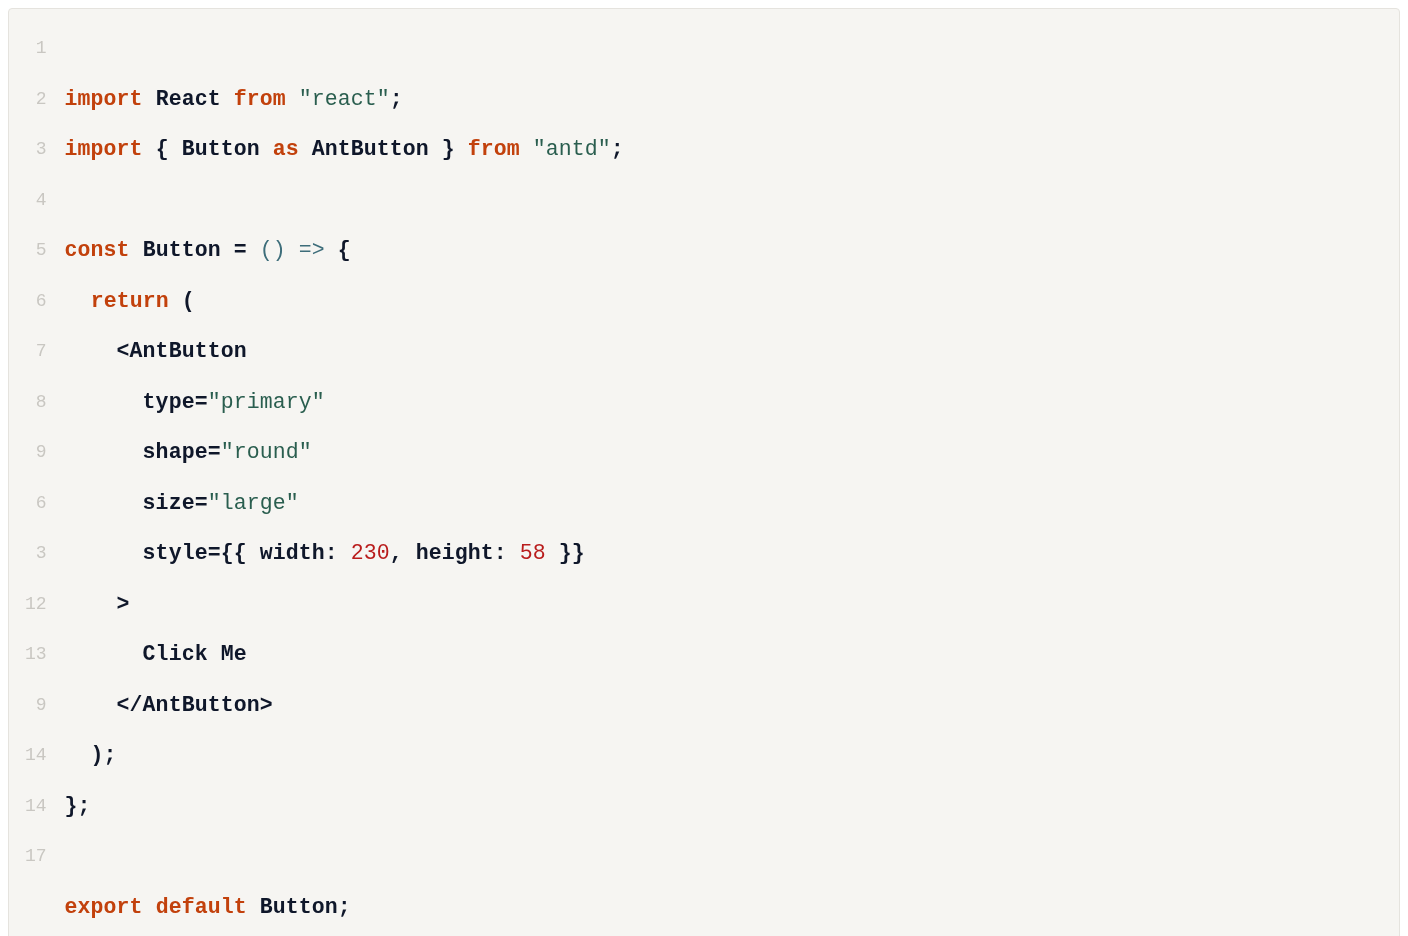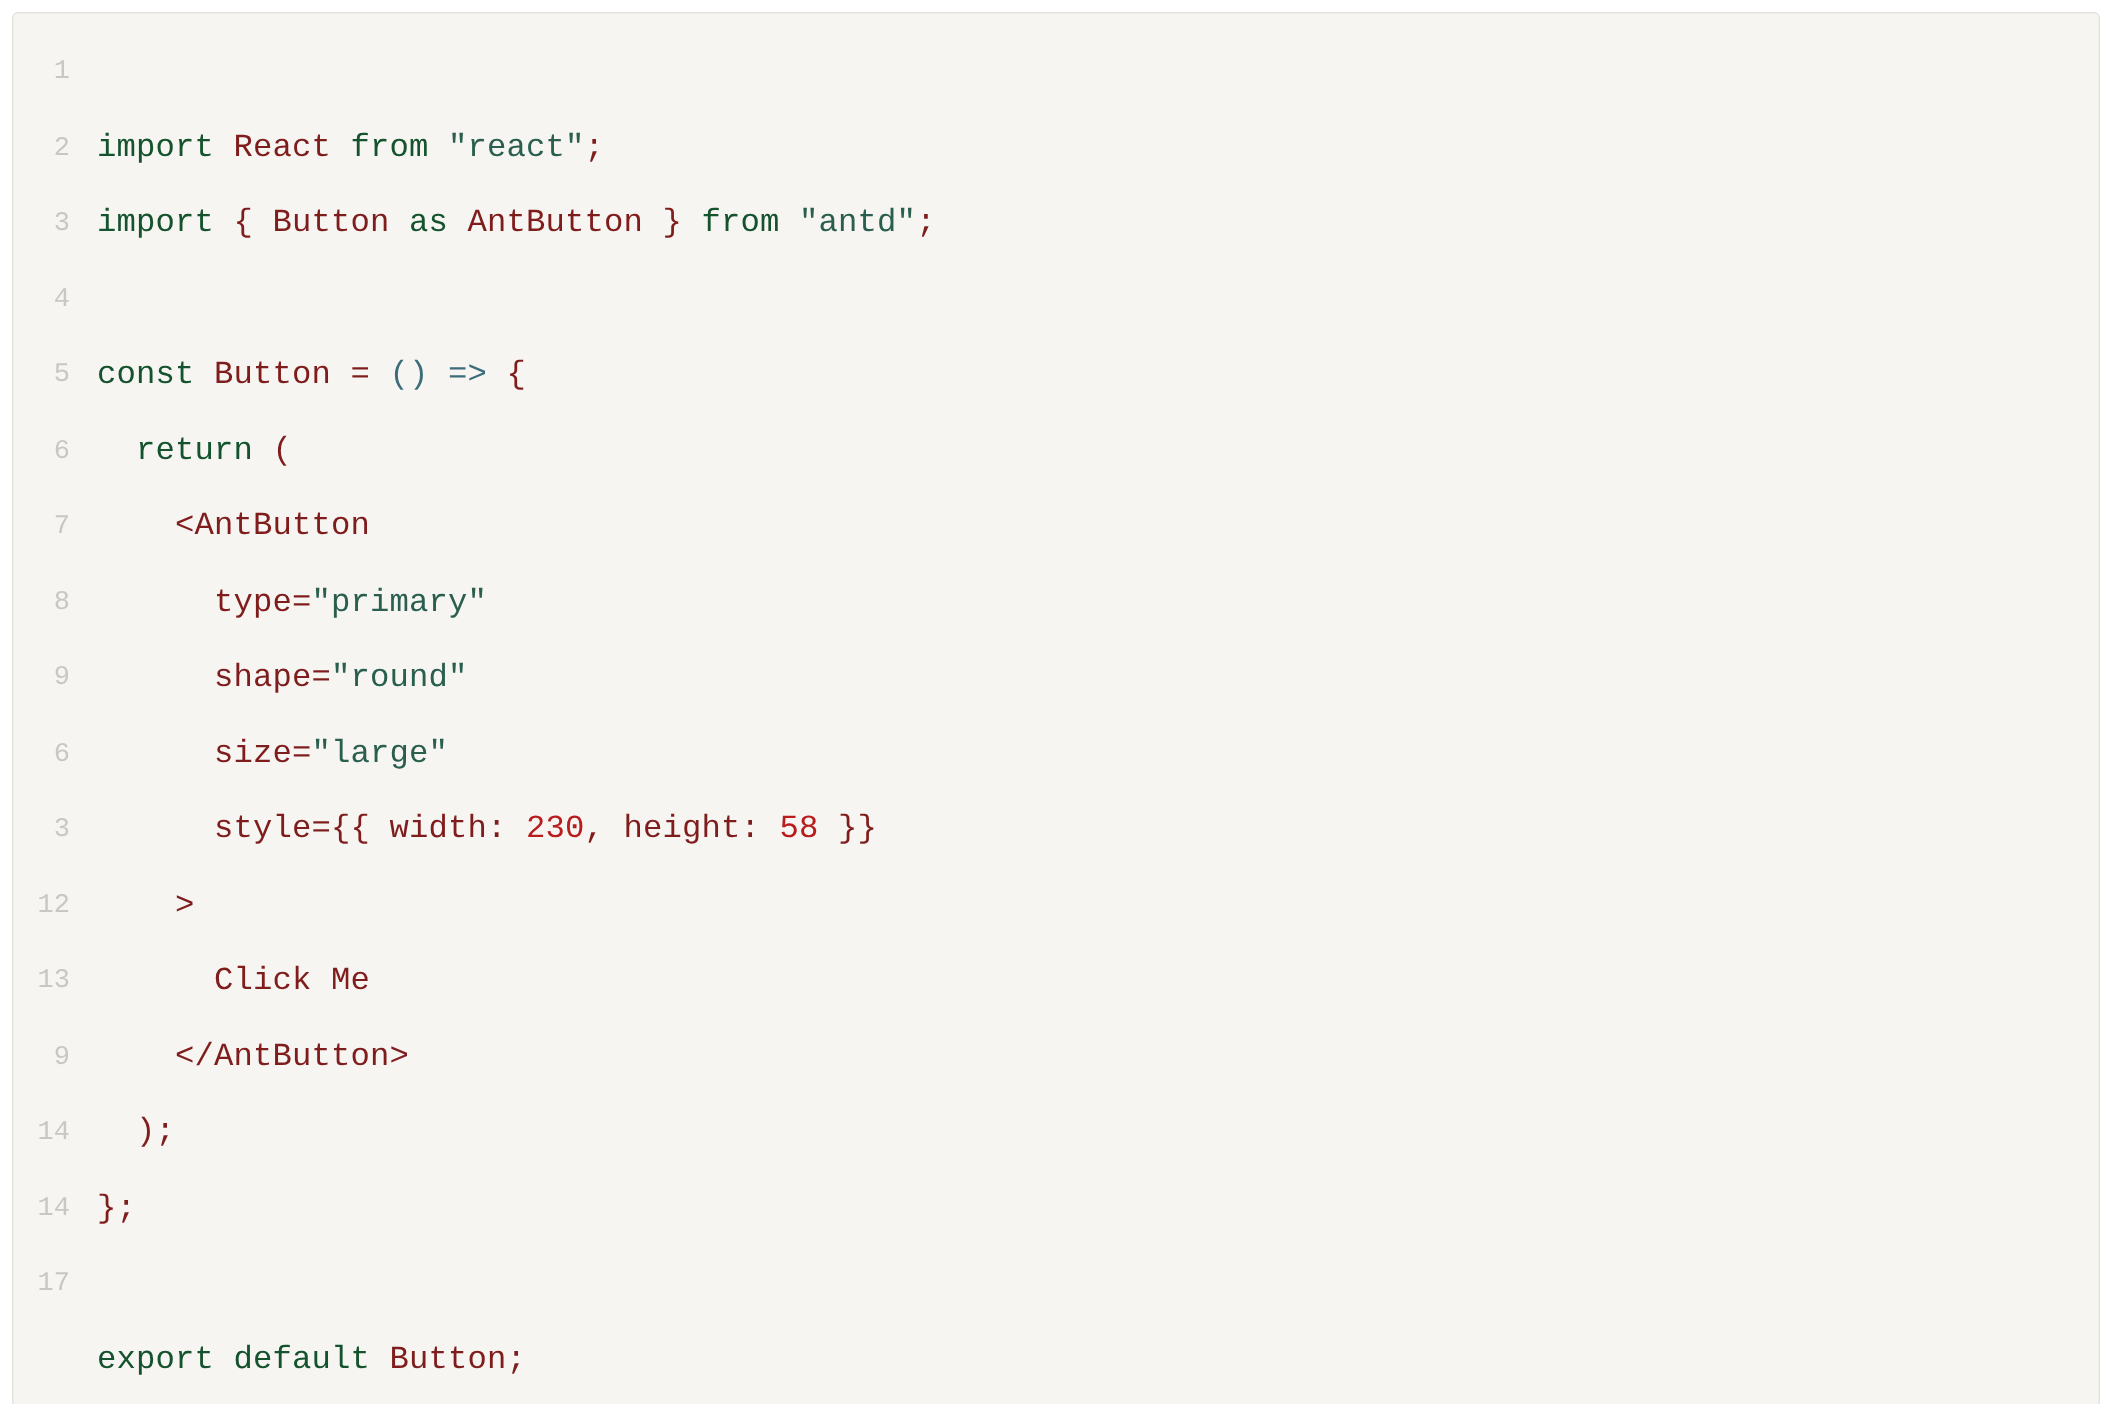"import" .tok-kw { color: #14532d -> #c2410c; font-weight: none -> bold }
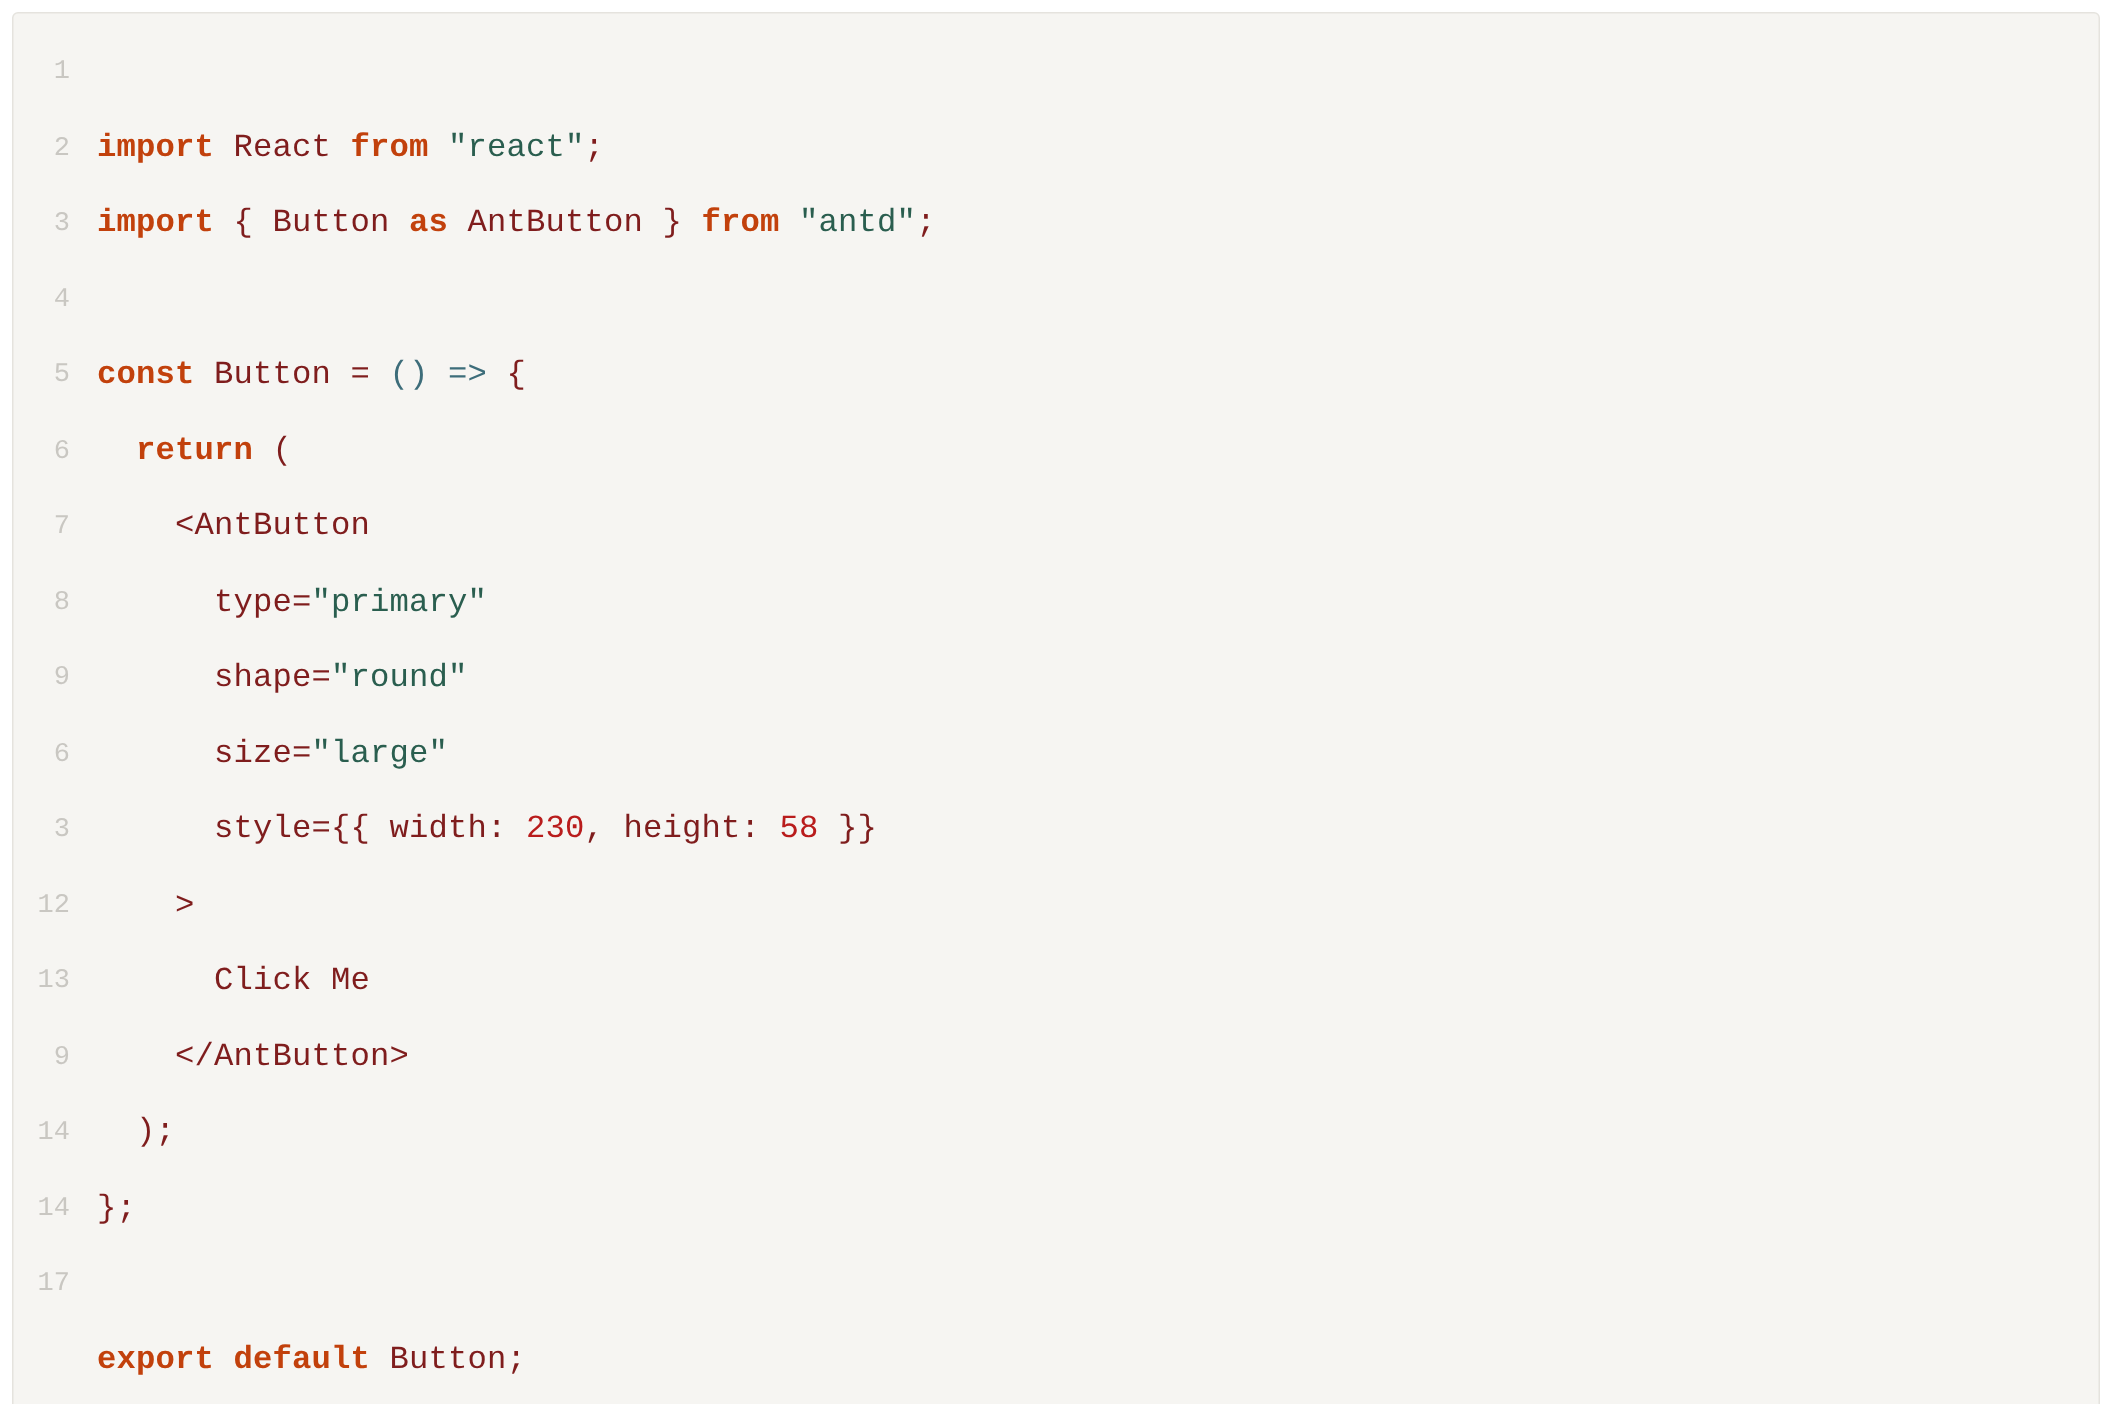"React" .tok-plain { color: #7f1d1d -> #0f172a; font-weight: none -> bold }
